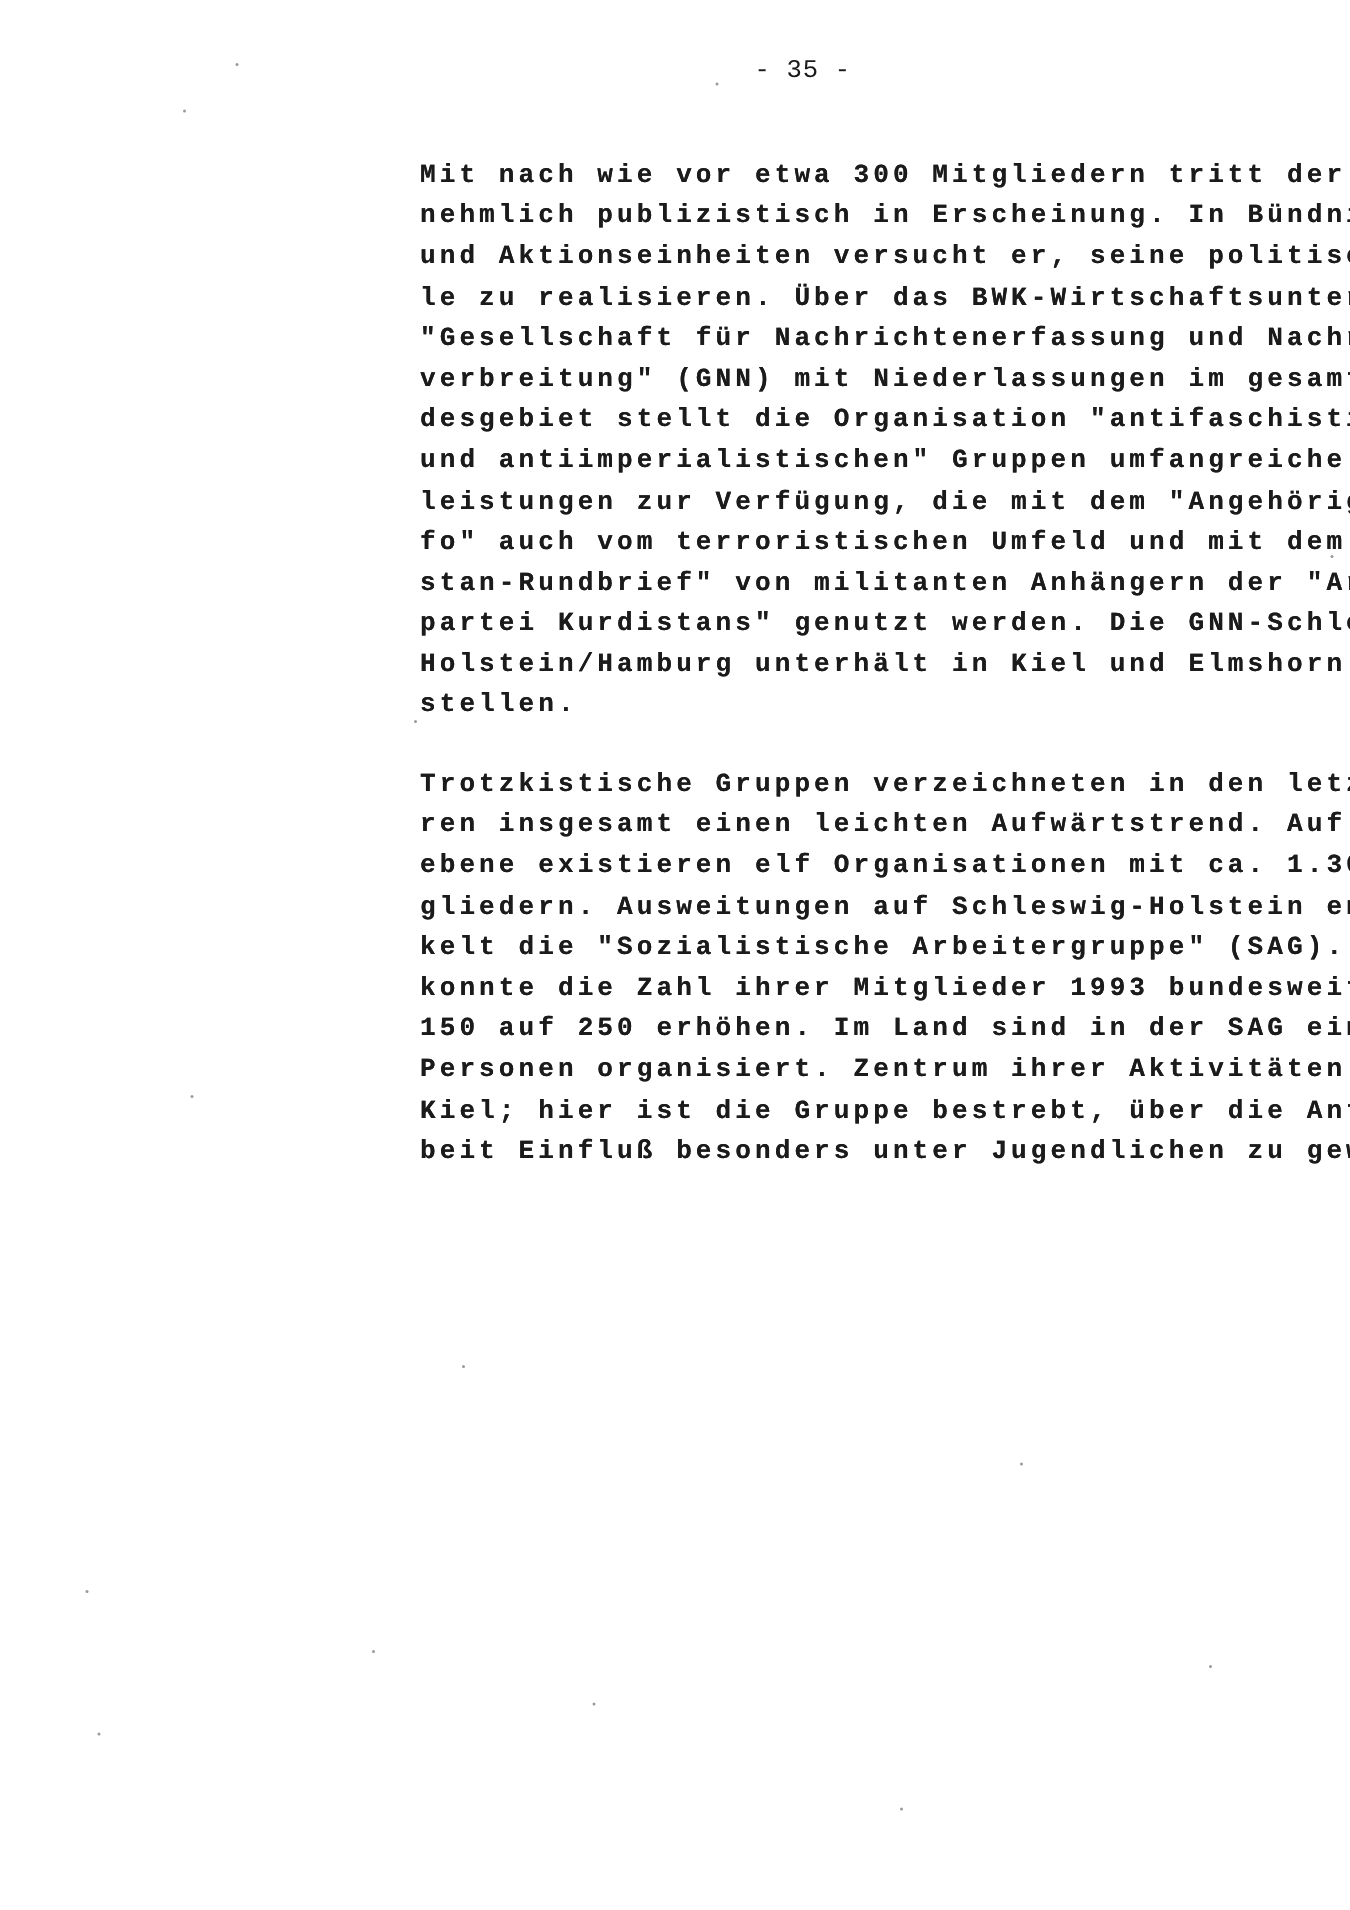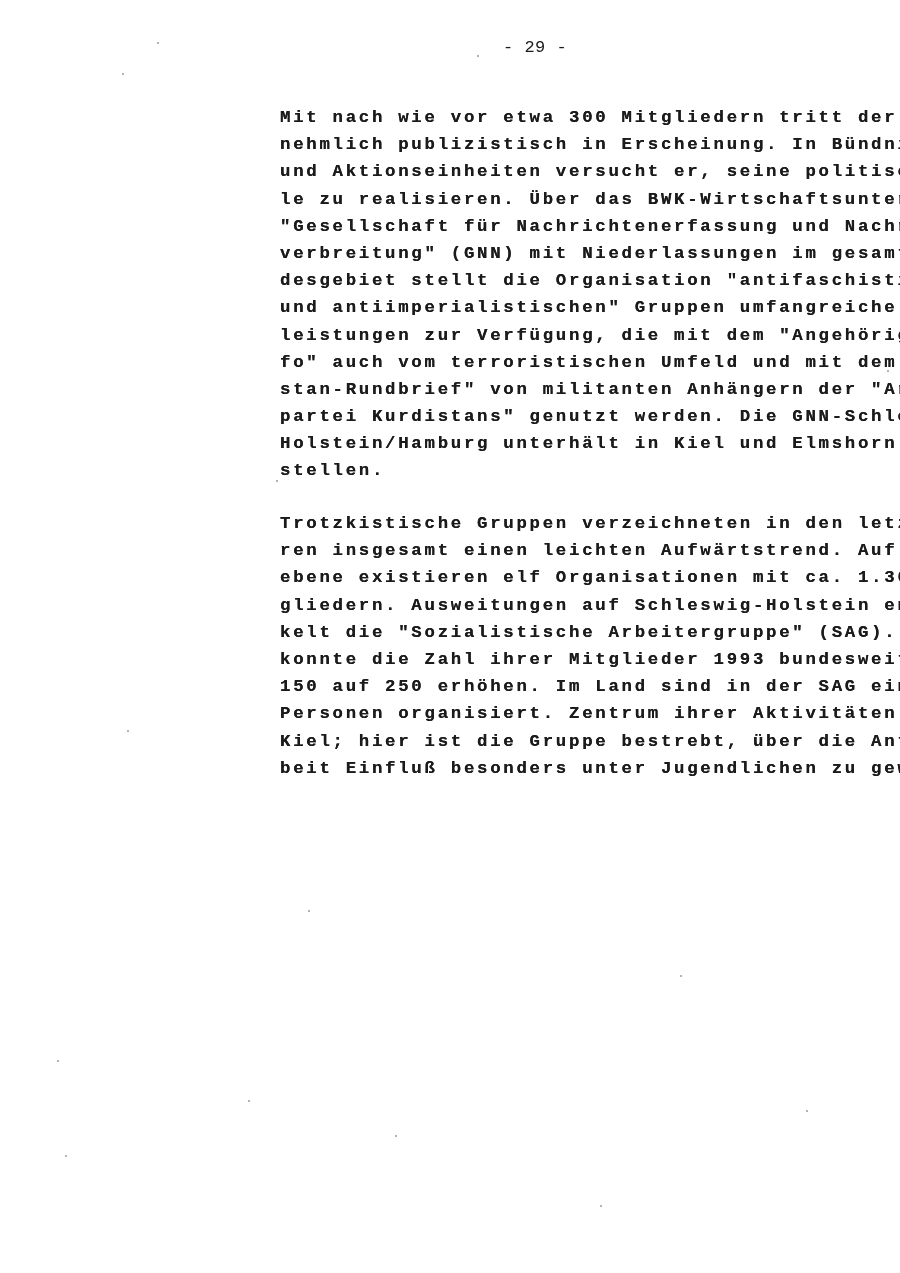"- 29 -" div.page-number { text: 29 -> 35 }
